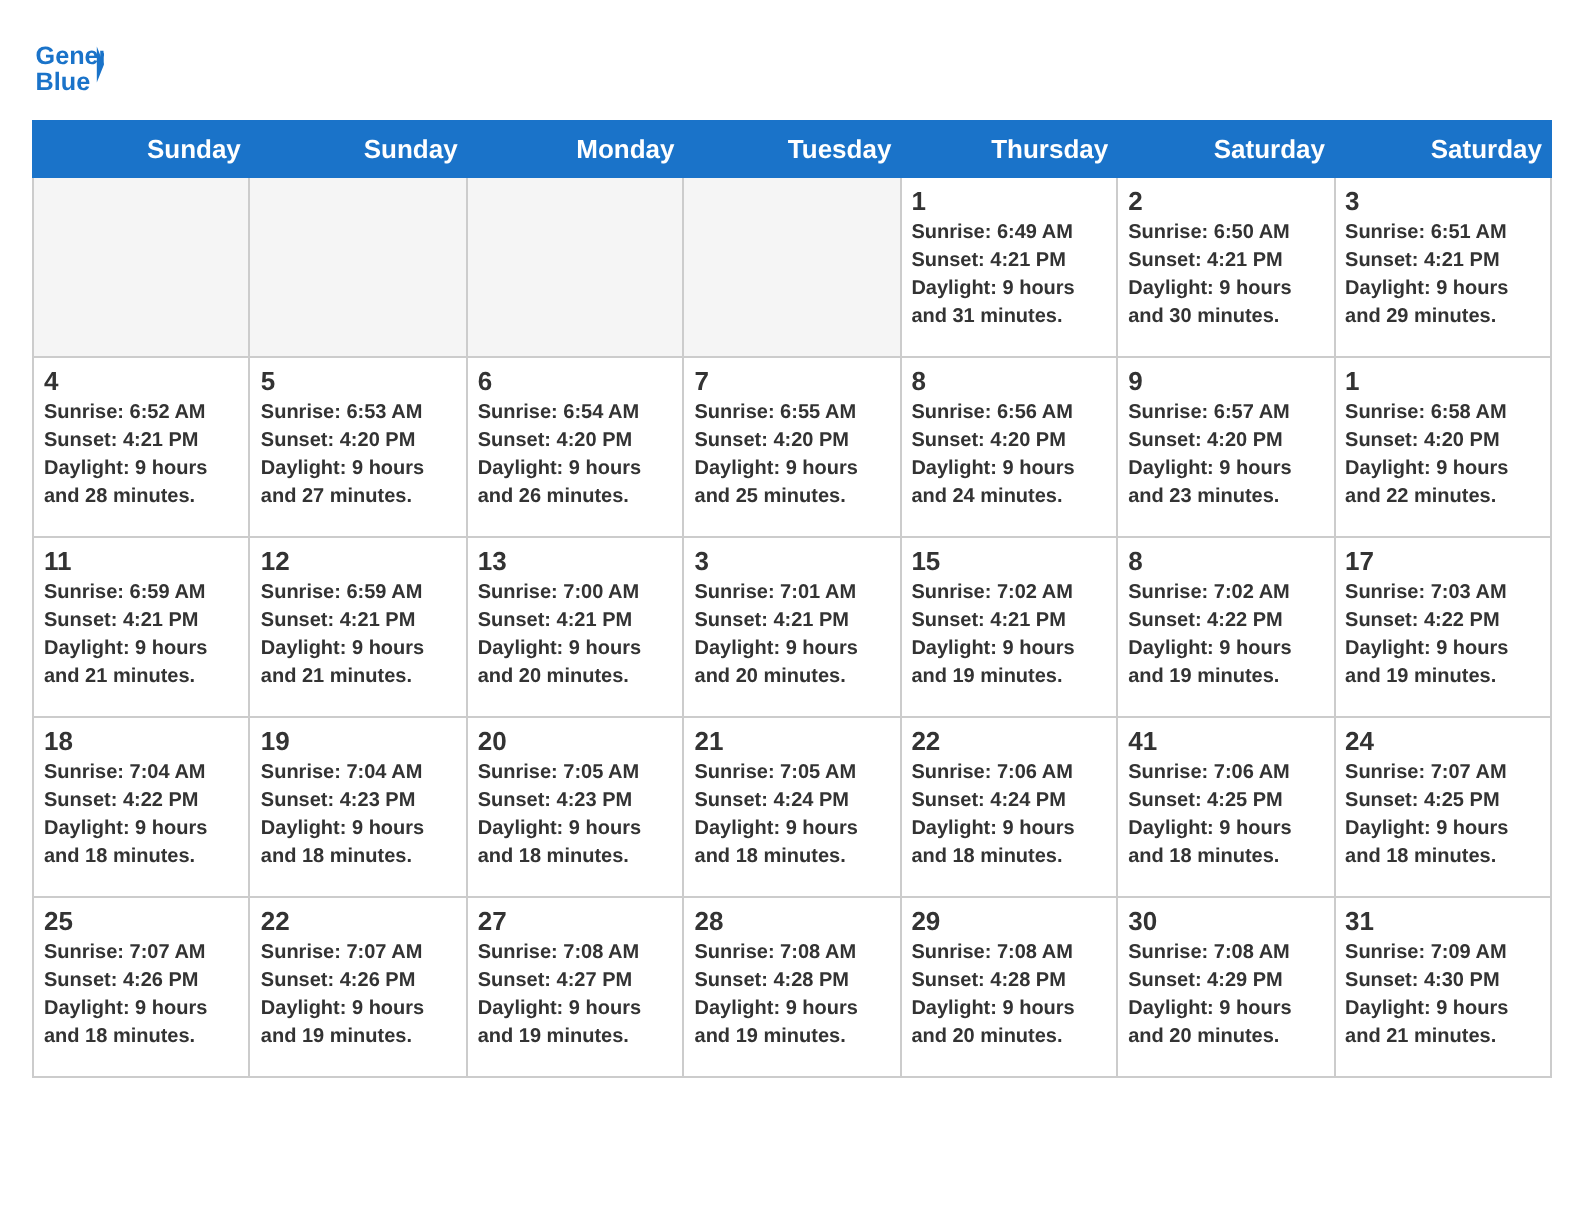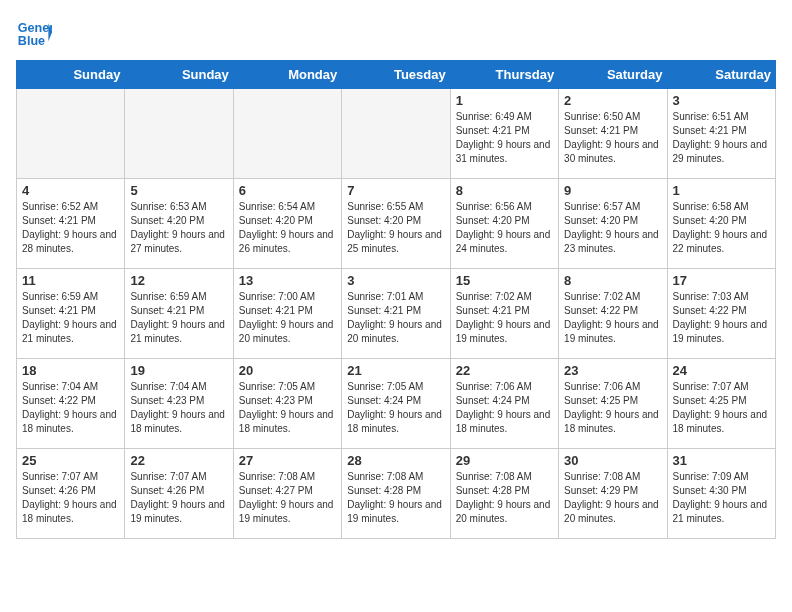"Sunrise: 6:49 AM" .day-info { font-weight: none -> bold }
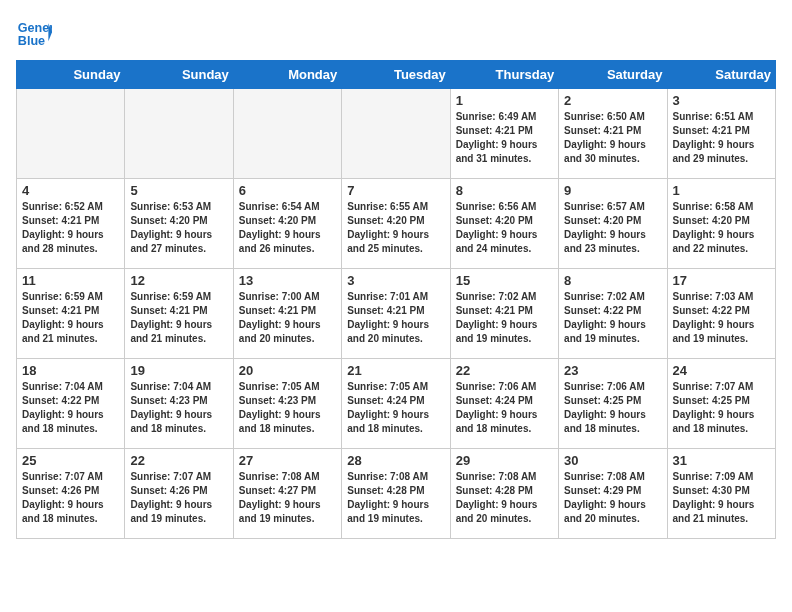"23" span.day-num { text: 23 -> 41 }
